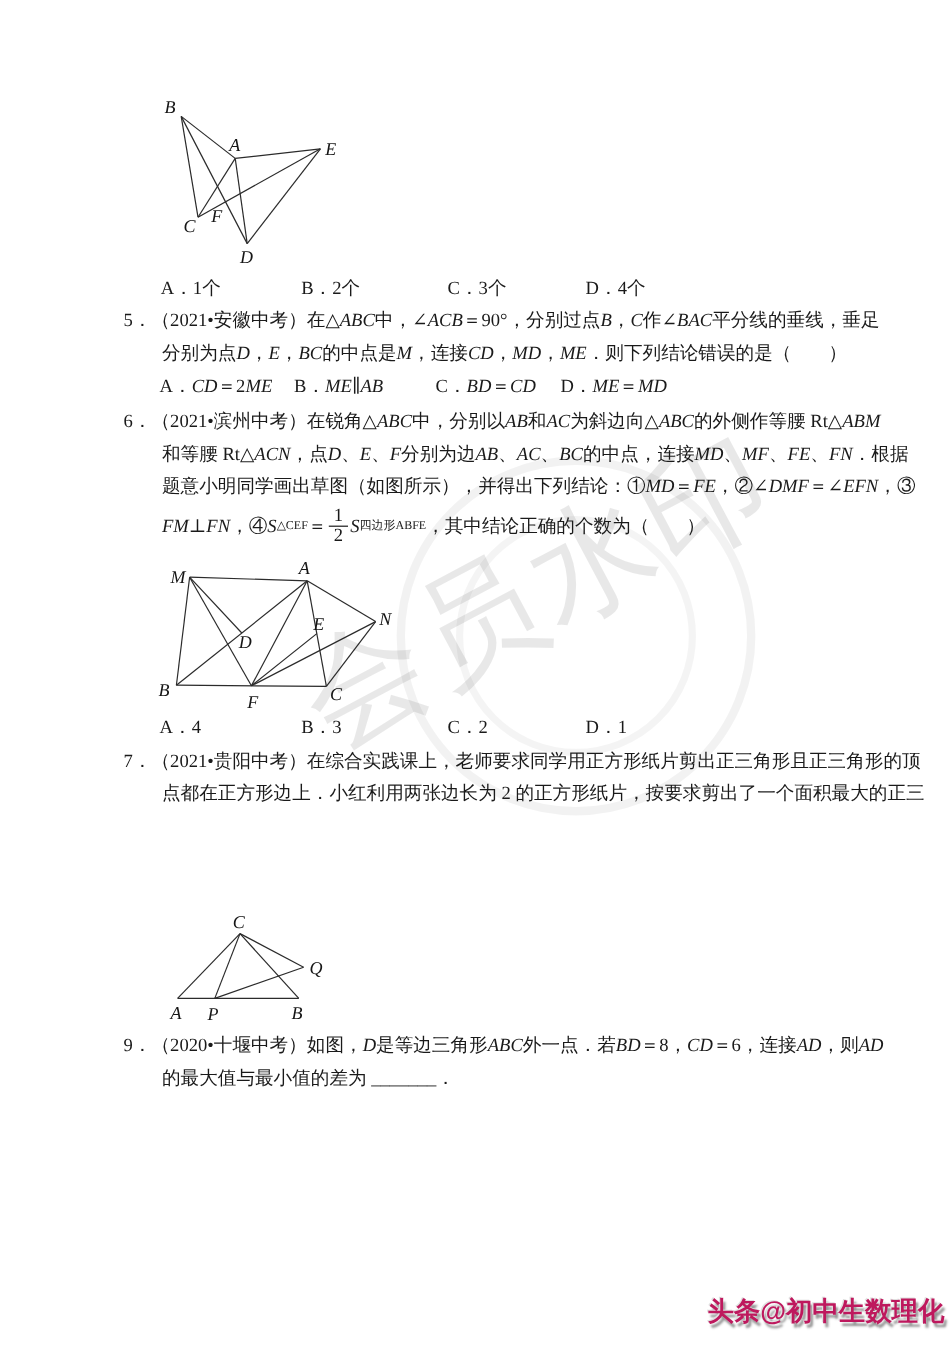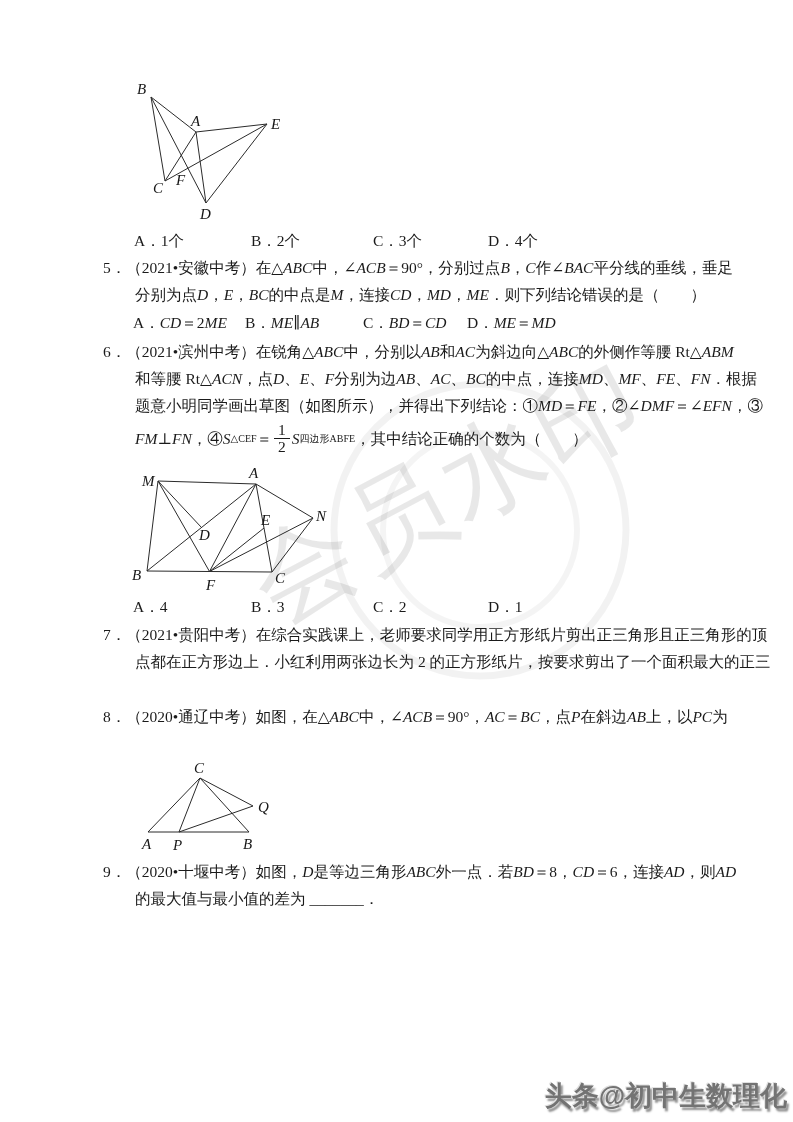"8．（2020•通辽中考）如图，在△ABC中，∠ACB＝90°，AC＝BC，点P" div.line { html: <div>8．（2020•通辽中考）如图，在△<span>ABC</span>中，∠<span>ACB</span>＝90°，<span>AC</span>＝<span>BC</span>，点<span>P</span>在斜边<span>AB</span>上，以<span>PC</span>为</div> -> none }
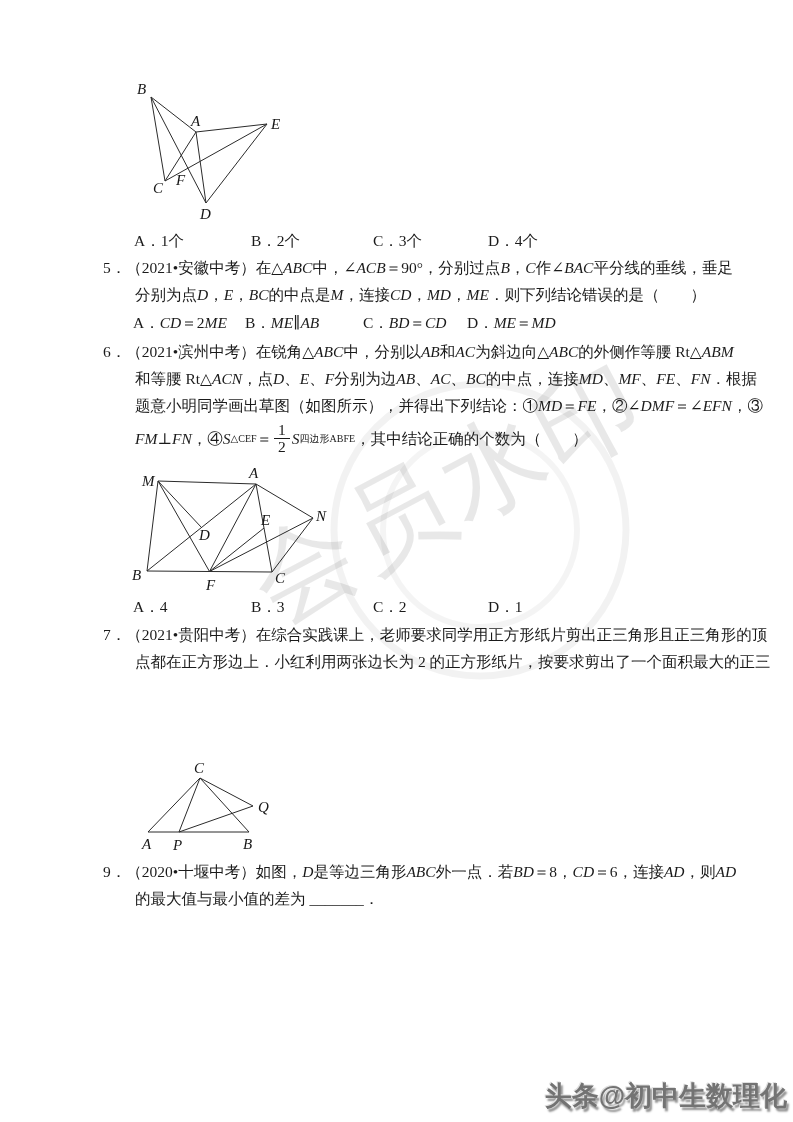"头条@初中生数理化" .footer { color: #737373 -> #be185d; font-size: 27px -> 22px }
